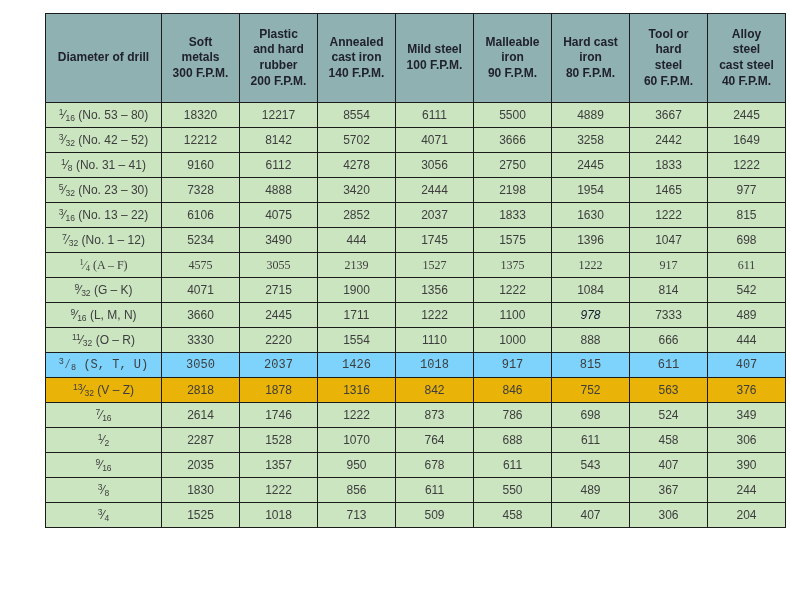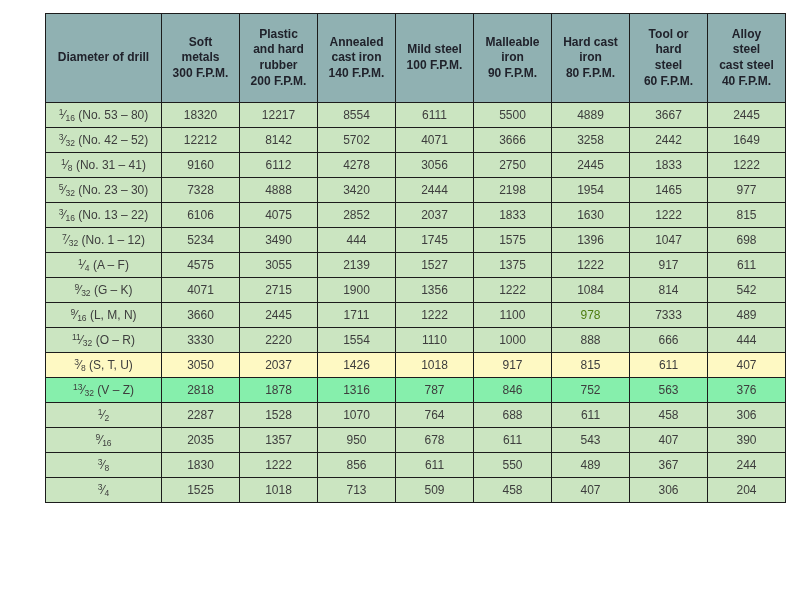"1⁄4 (A – F)" tr { font-family: none -> Liberation Serif, serif }
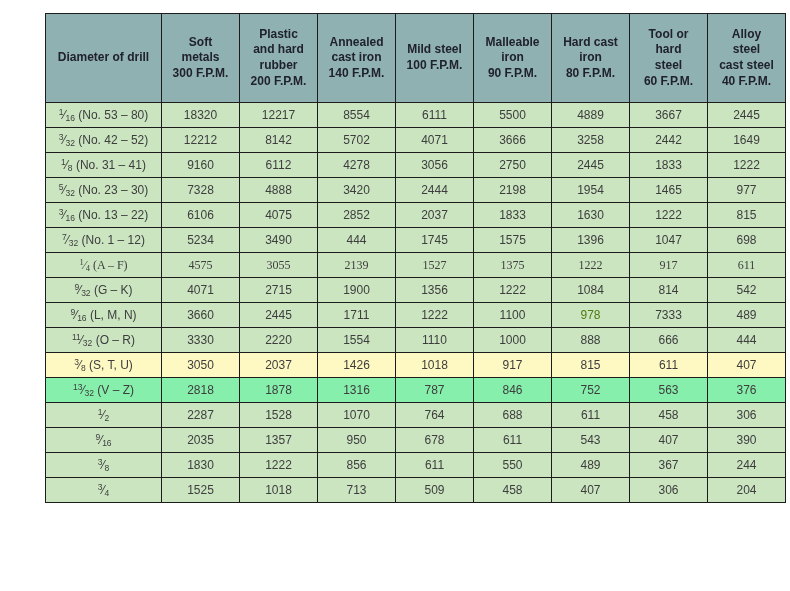"978" td { color: #4d7c0f -> #0f172a; font-style: none -> italic }
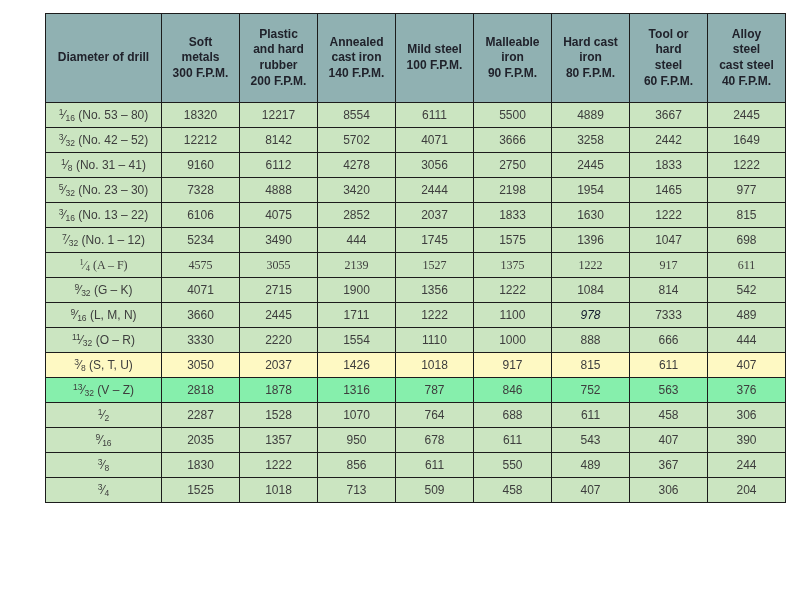"3⁄8 (S, T, U)" tr { background: #fef9c3 -> #7dd3fc; font-family: none -> Liberation Mono, monospace }
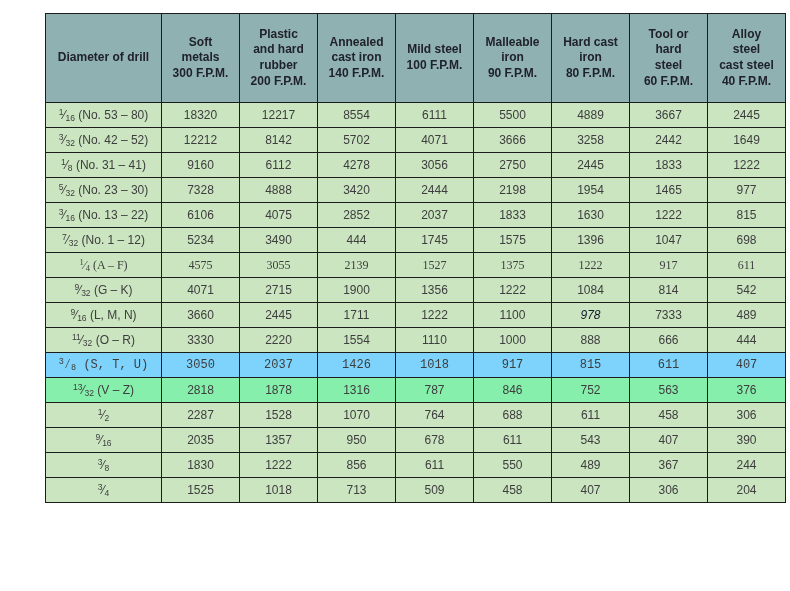"13⁄32 (V – Z)" tr { background: #86efac -> #eab308 }
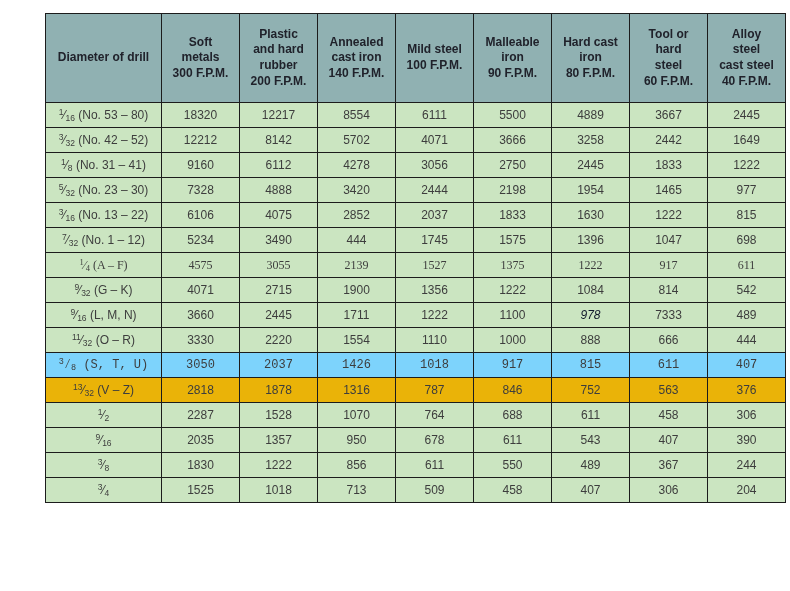"787" td { text: 787 -> 842 }
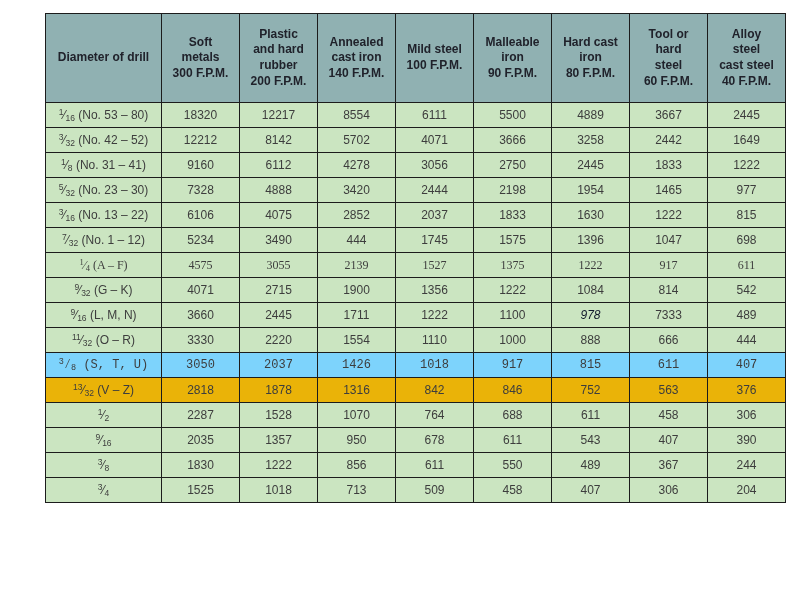"7⁄16" tr { html: none -> <tr> <td><span><sup>7</sup>⁄<sub>16</sub></span></td> <td>2614</td> <td>1746</td> <td>1222</td> <td>873</td> <td>786</td> <td>698</td> <td>524</td> <td>349</td> </tr> }
